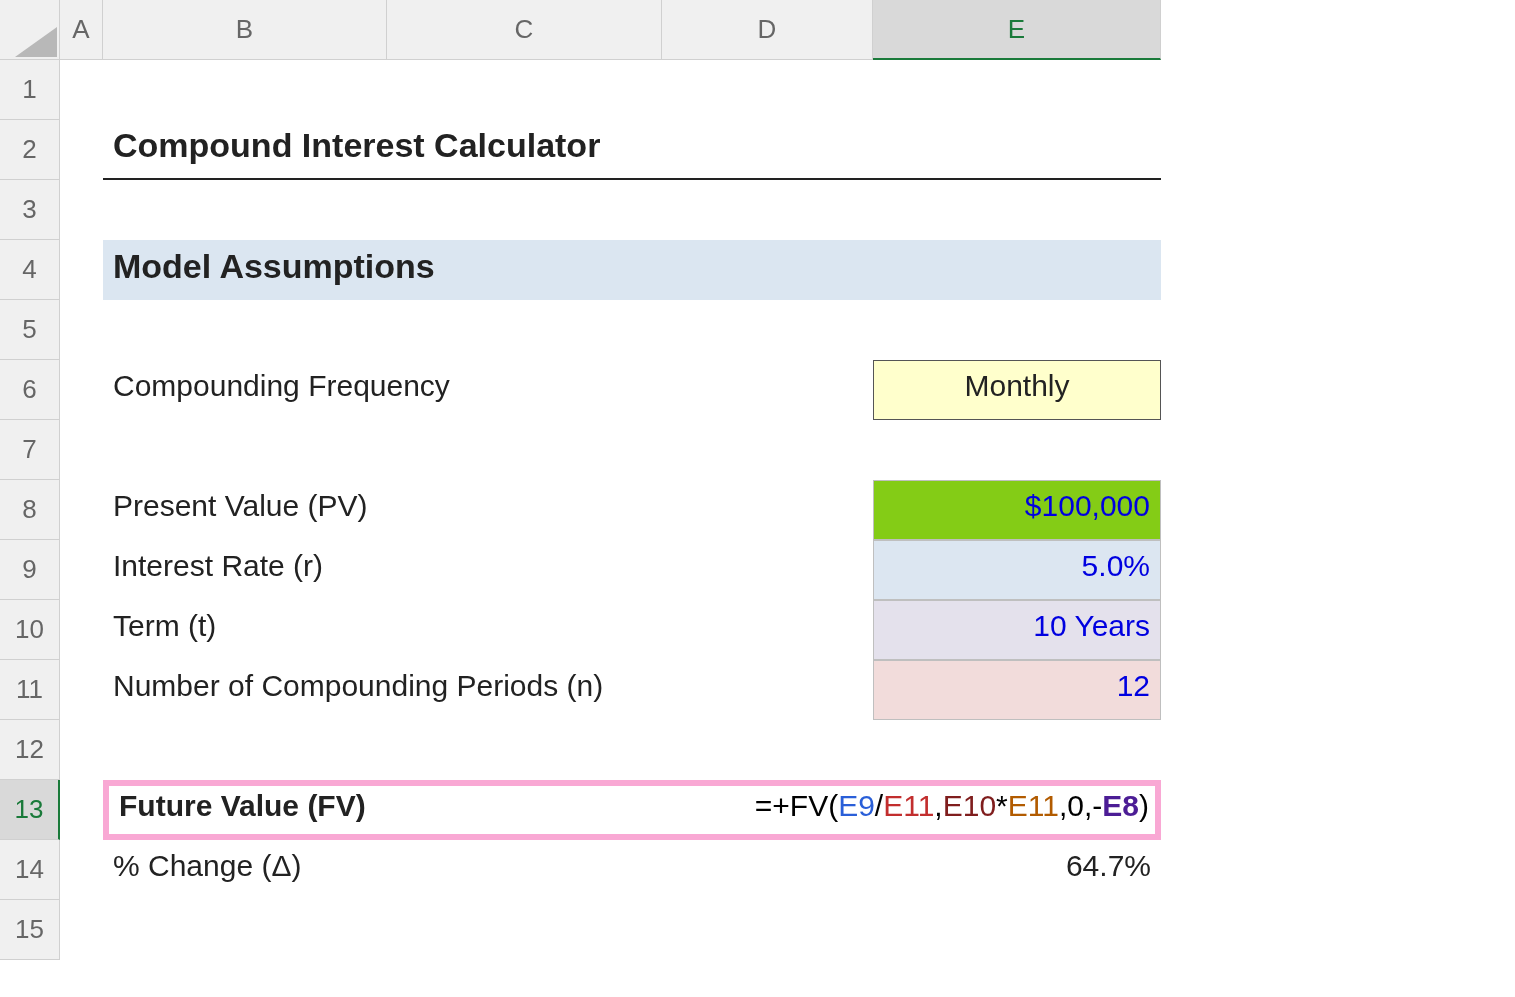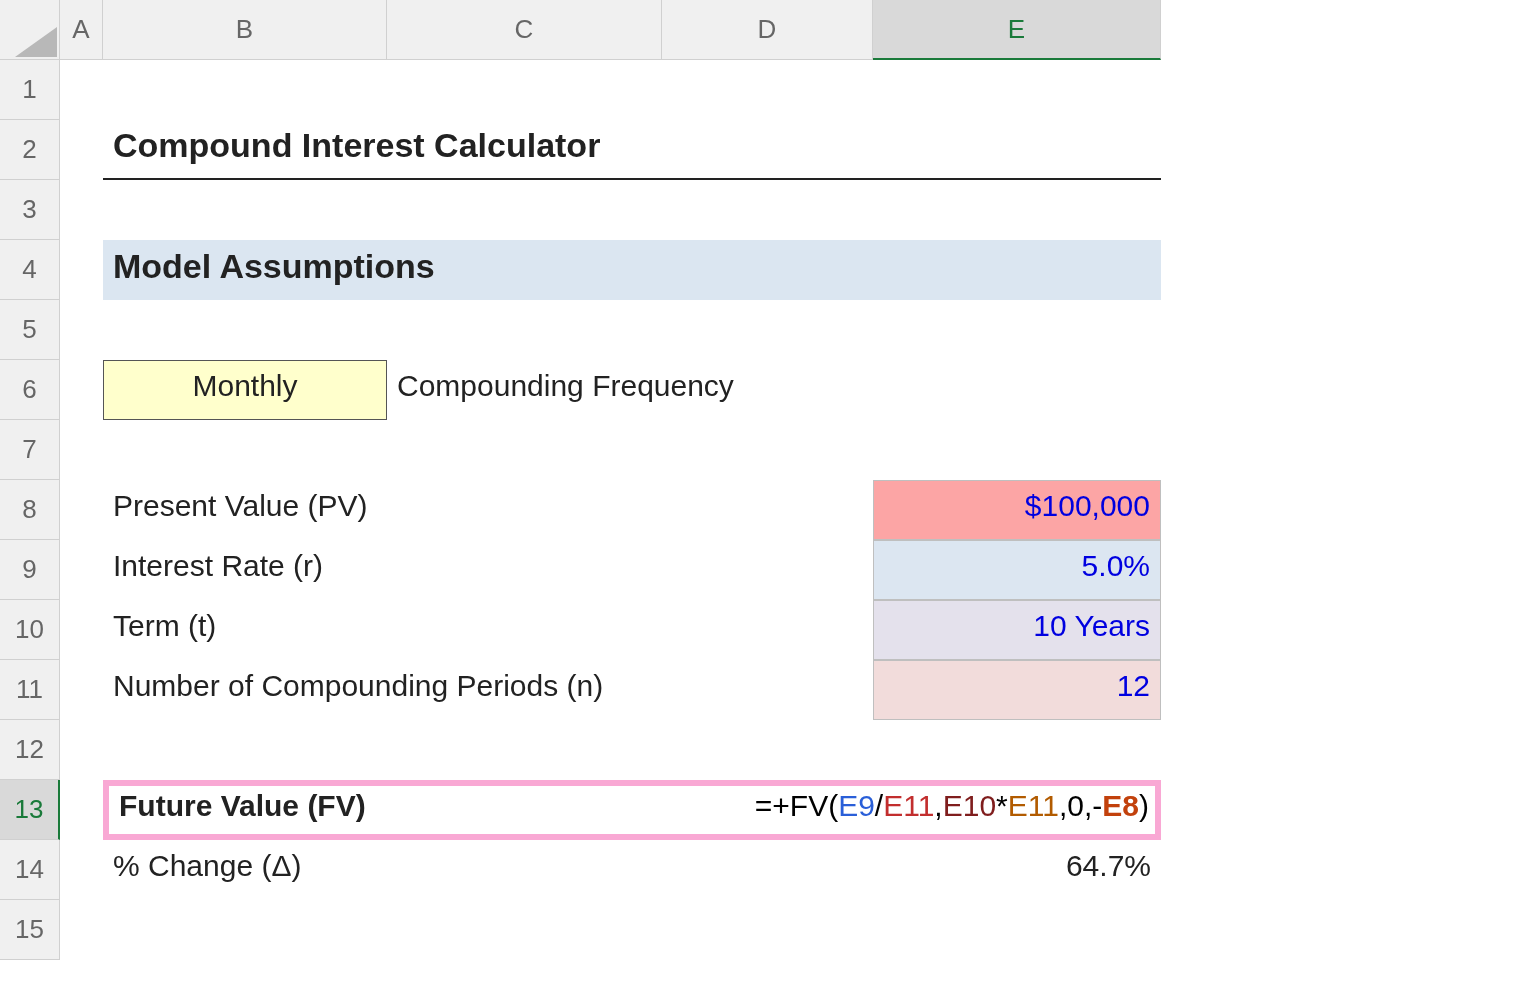"Monthly" div.cell { order: before "Compounding Frequency" -> after "Compounding Frequency" }
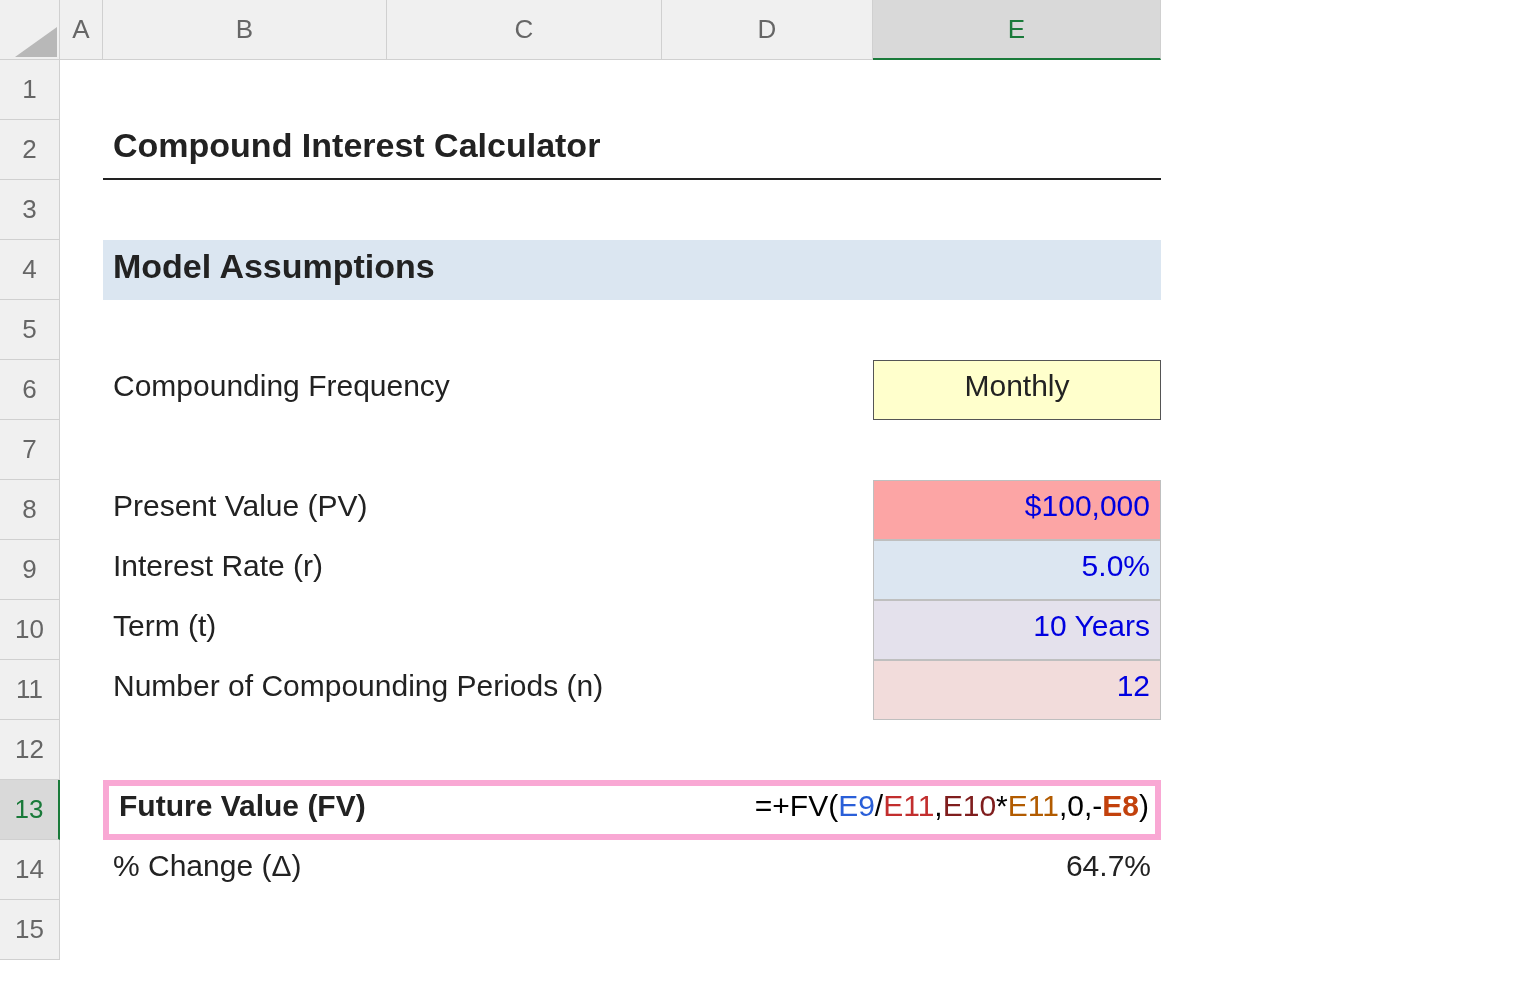"$100,000" .green-fill { background: #fca5a5 -> #84cc16 }
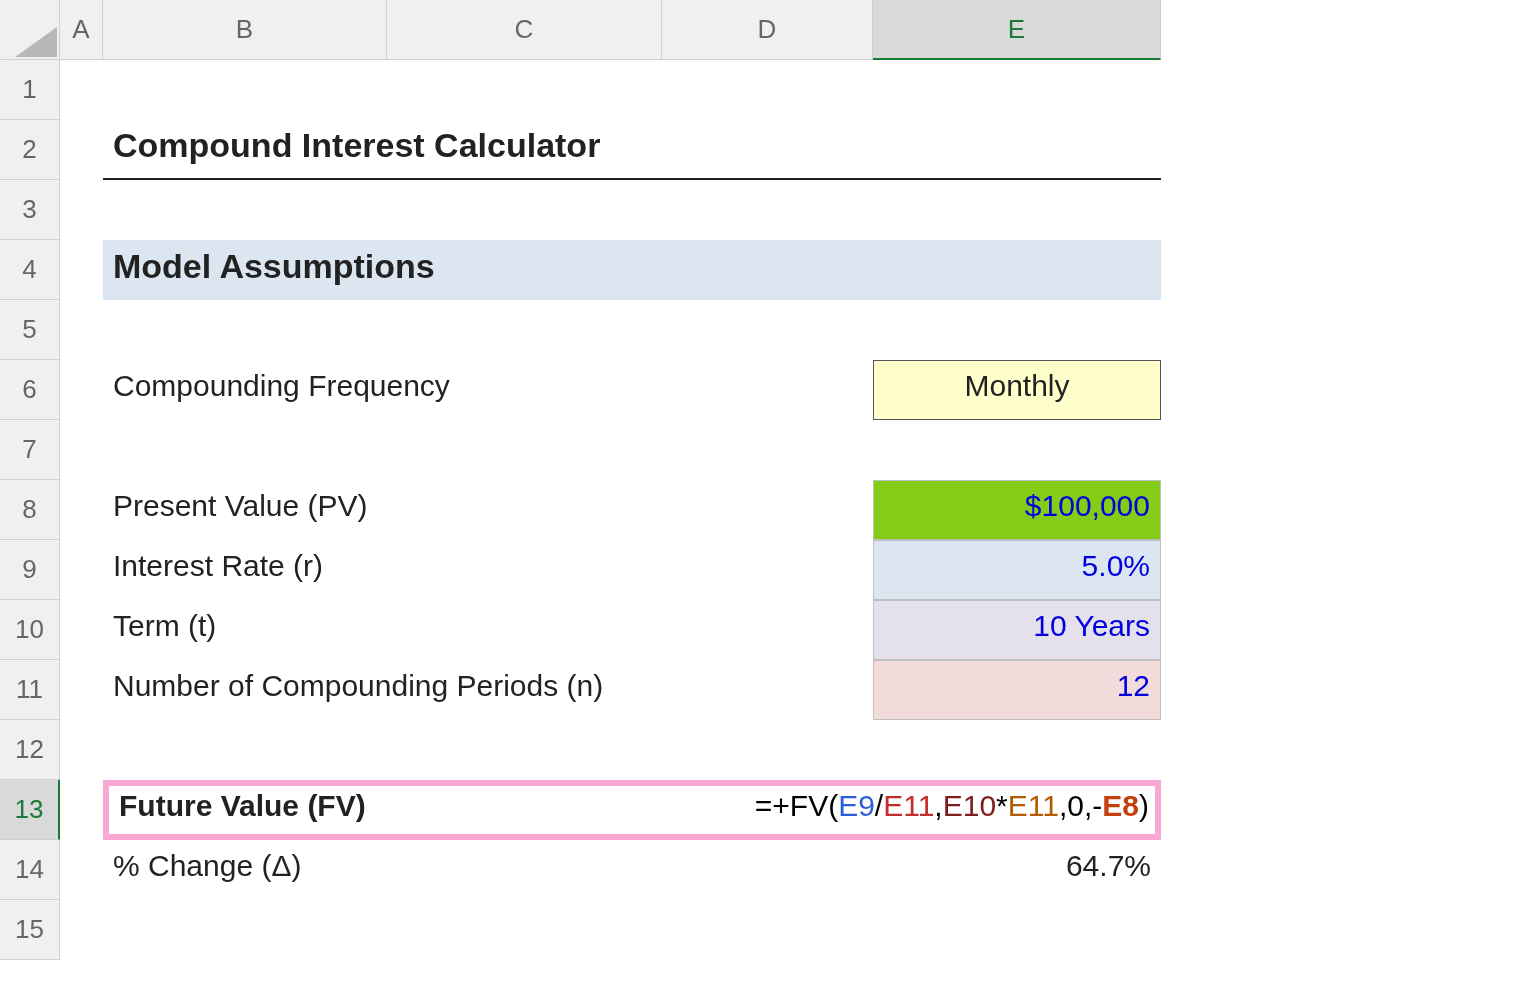"E8" .formula .refE { color: #c2410c -> #4c1d95 }
